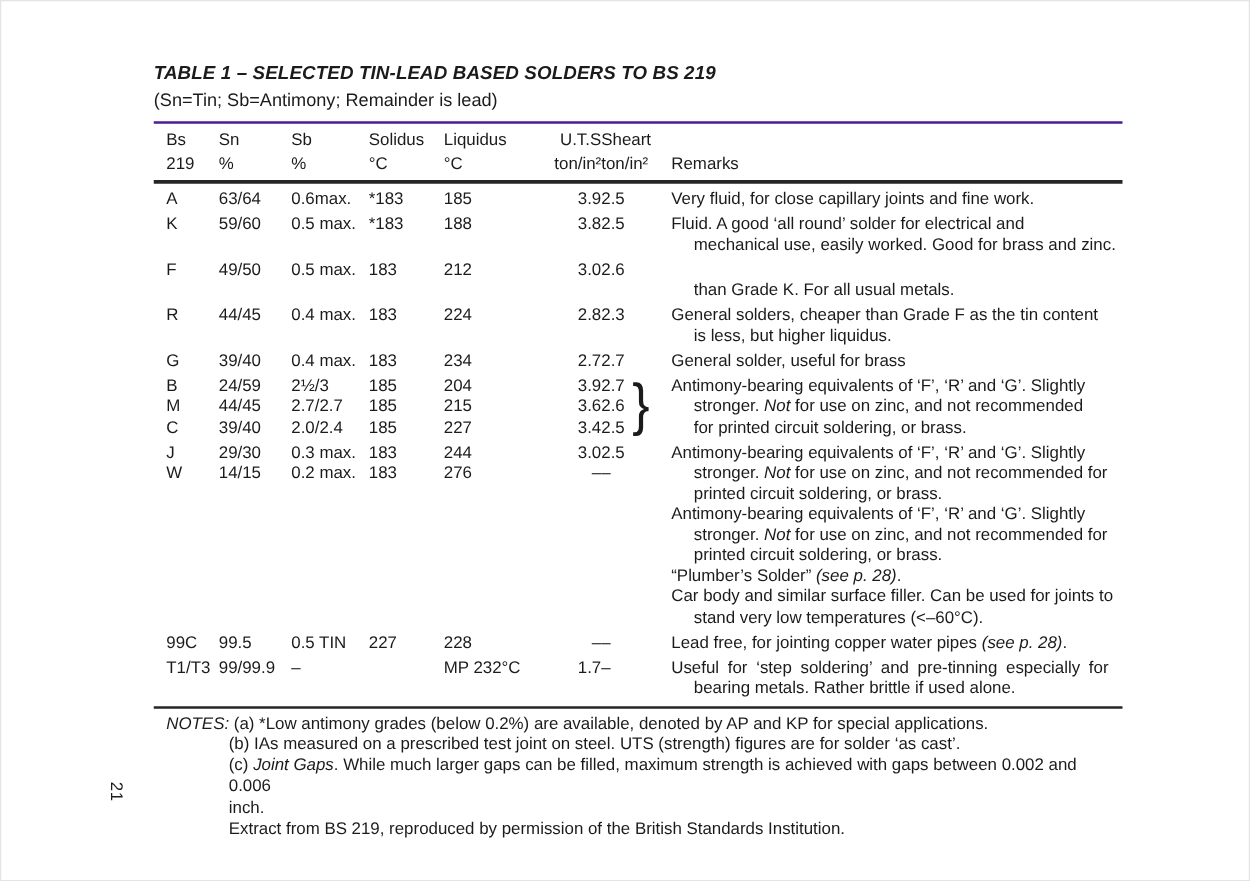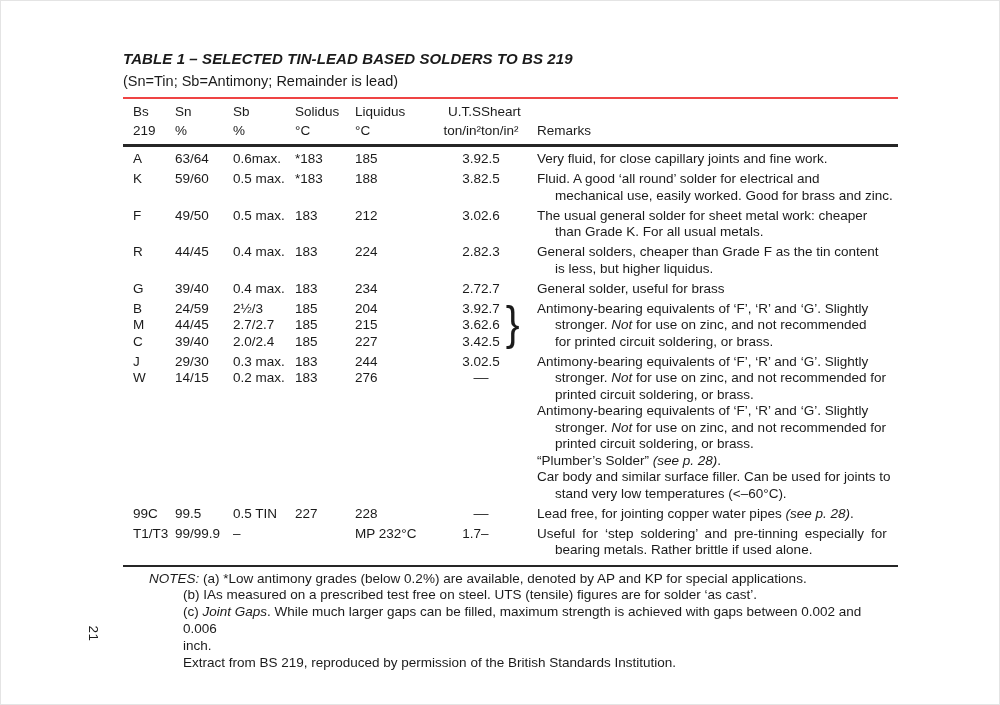"Bs" .thead { border-top: 2px solid #ef4444 -> 2px solid #4c1d95 }
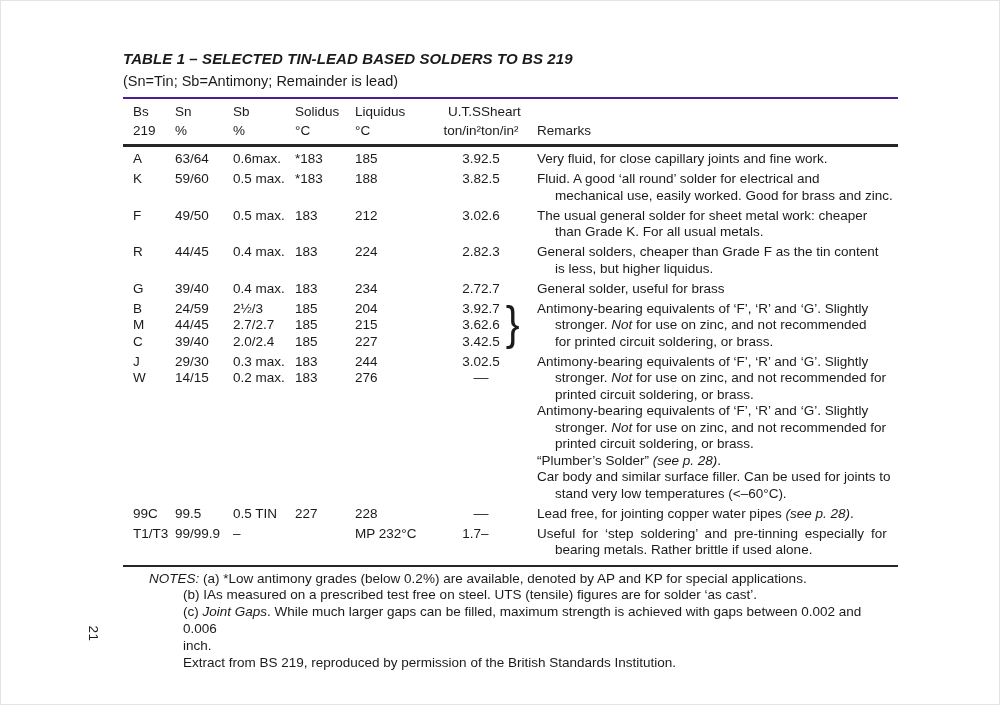"The usual general solder for" div.c-rem { html: <div><span>The usual general solder for sheet metal work: cheaper</span></div> -> none }
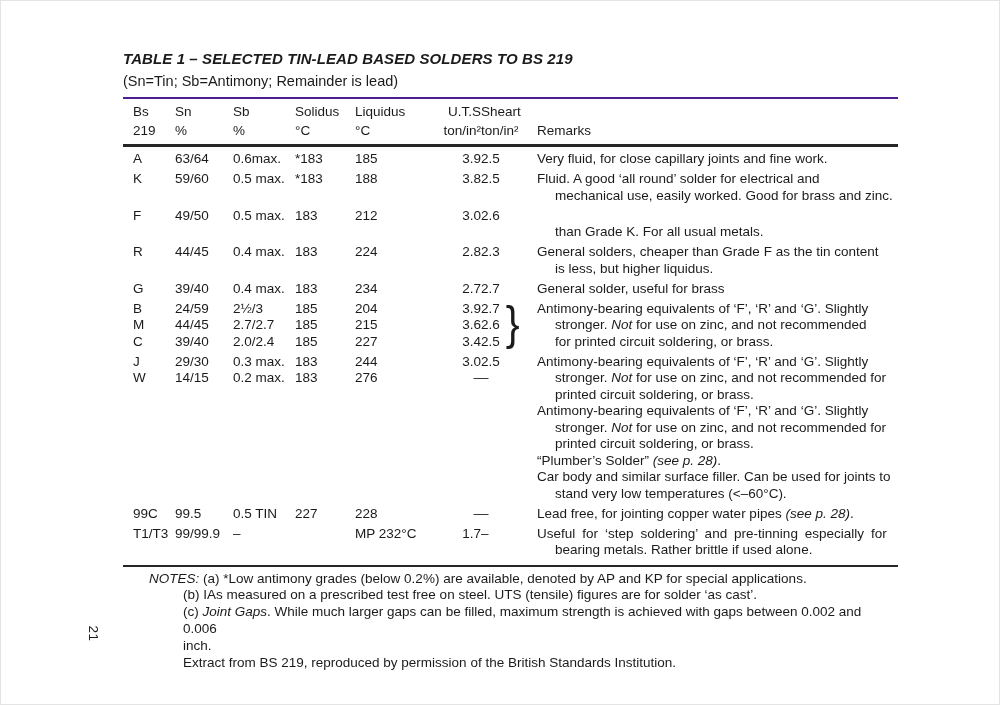"NOTES: (a) *Low antimony grades" .nline { margin-left: 16px -> none }
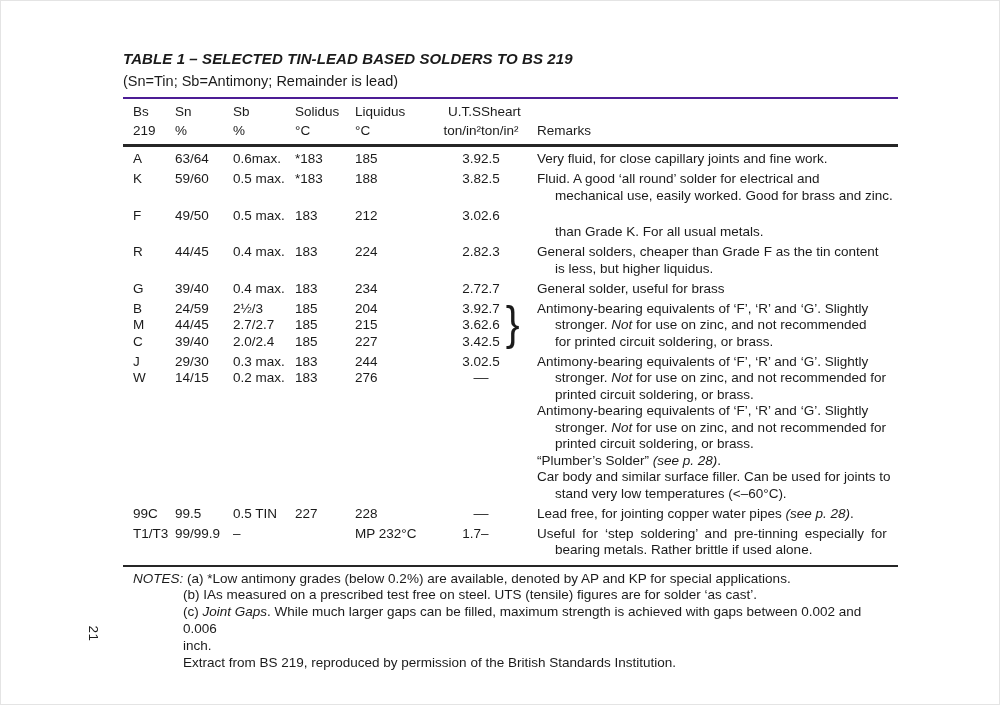"(b) IAs measured on a" span { text: free on steel. UTS (tensile -> joint on steel. UTS (strength }
